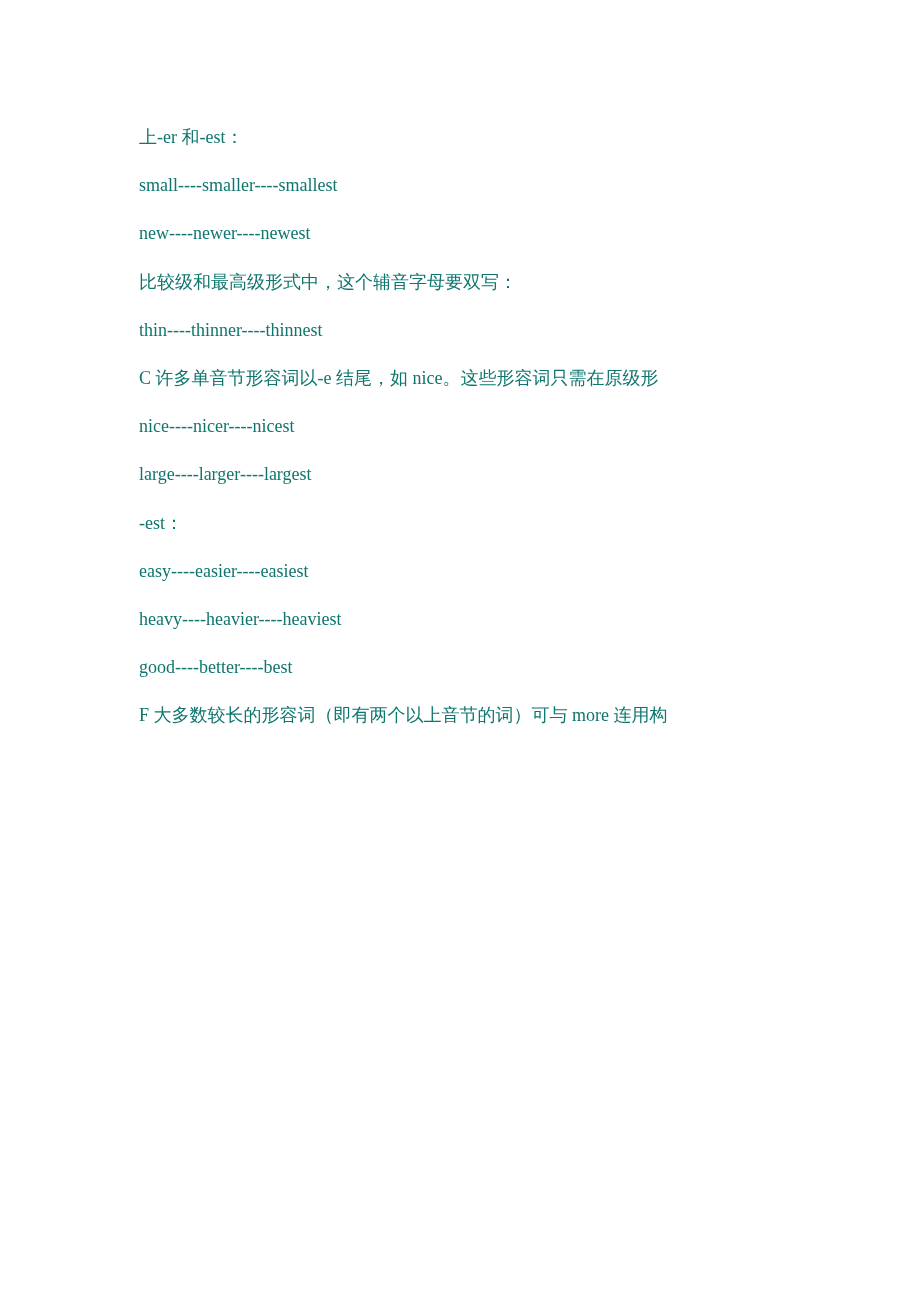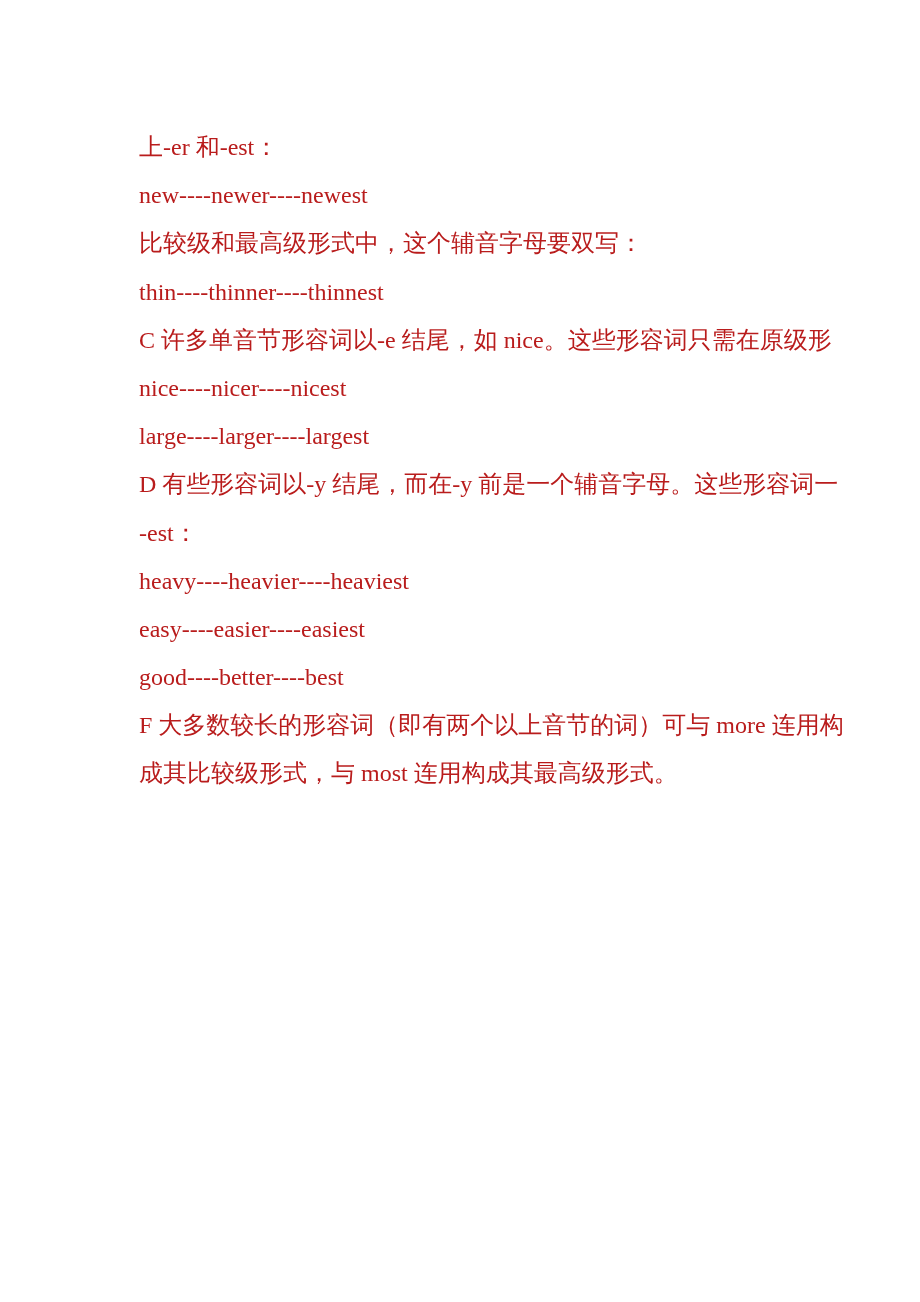"上-er 和-est：" .page { color: #b91c1c -> #0f766e; font-size: 24px -> 18px; margin-top: 10px -> none }
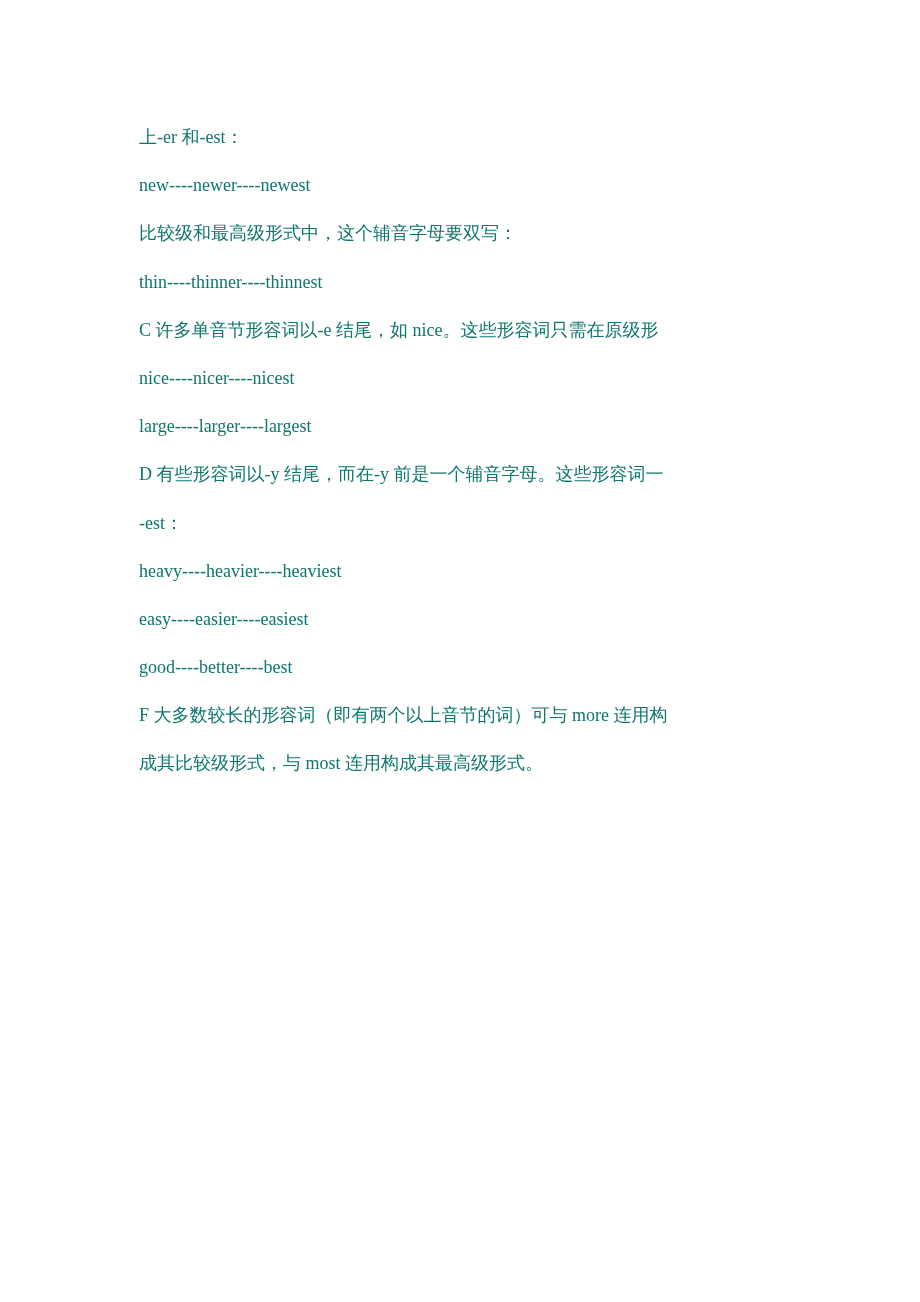"small----smaller----smallest" div.line { html: none -> <div>small----smaller----smallest</div> }
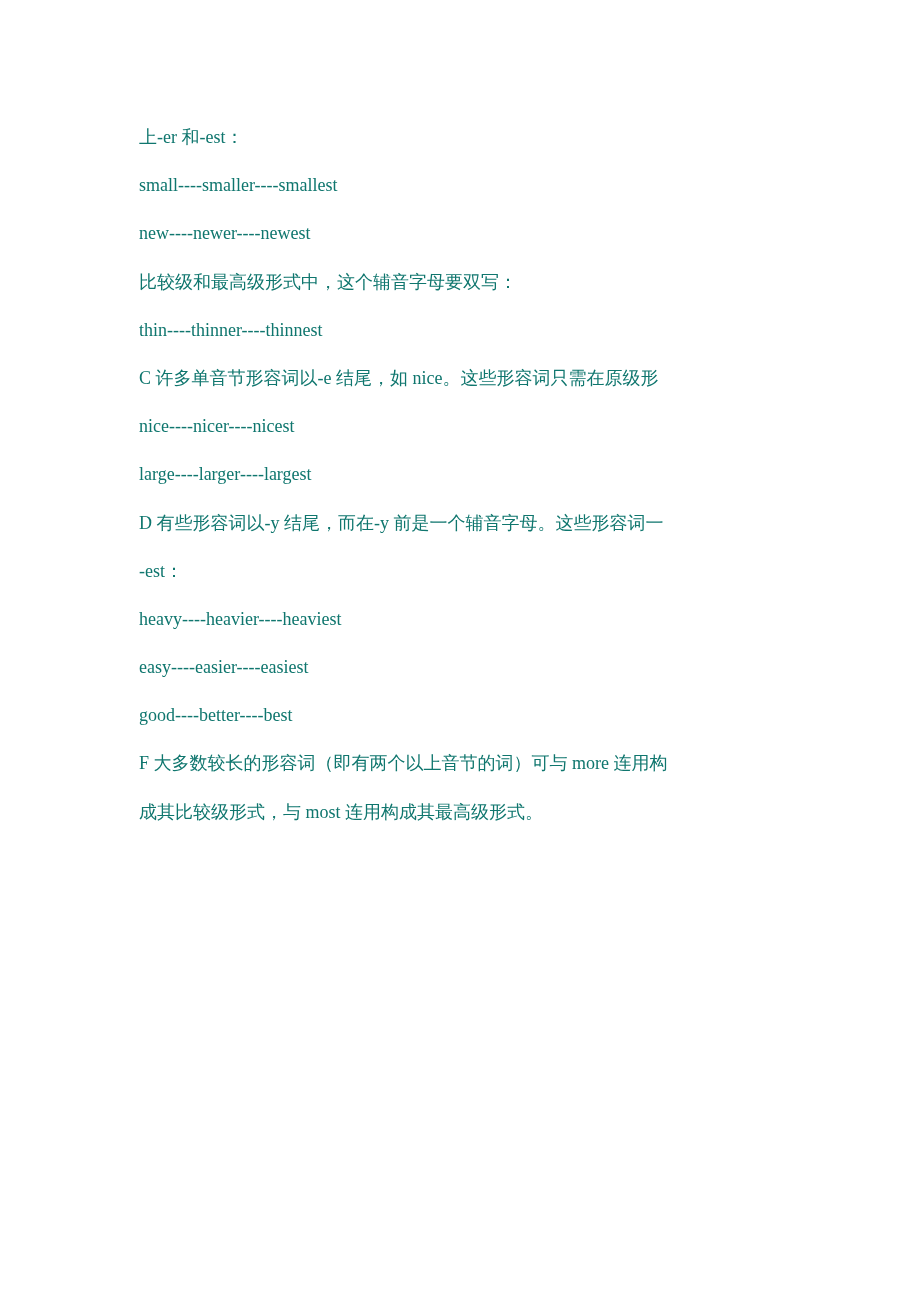"D 有些形容词以-y 结尾，而在-y 前是一个辅音字母。这些形容词一" div.line { html: <div>D 有些形容词以-y 结尾，而在-y 前是一个辅音字母。这些形容词一</div> -> none }
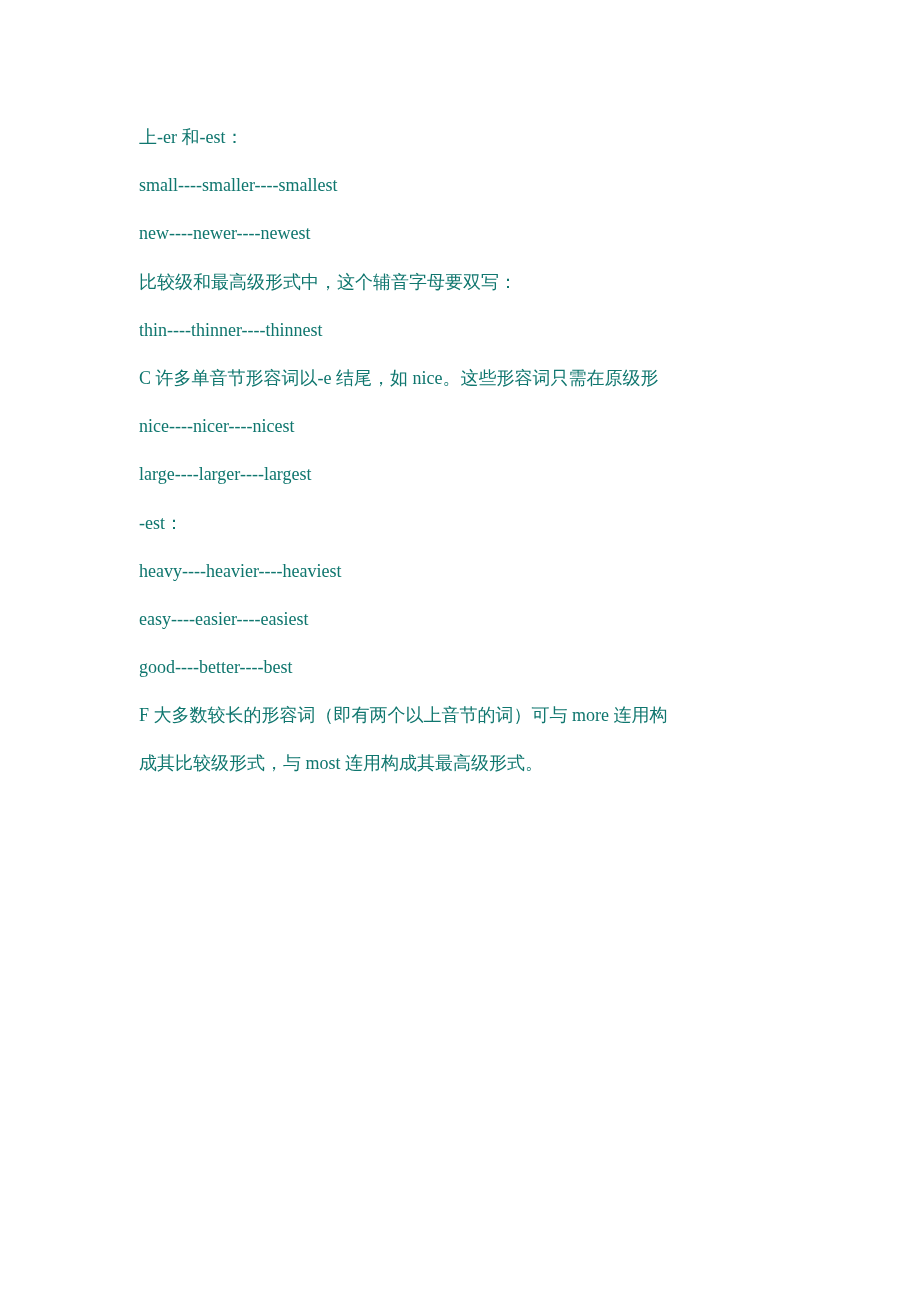"heavy----heavier----heaviest" div.line { order: before "easy----easier----easiest" -> after "easy----easier----easiest" }
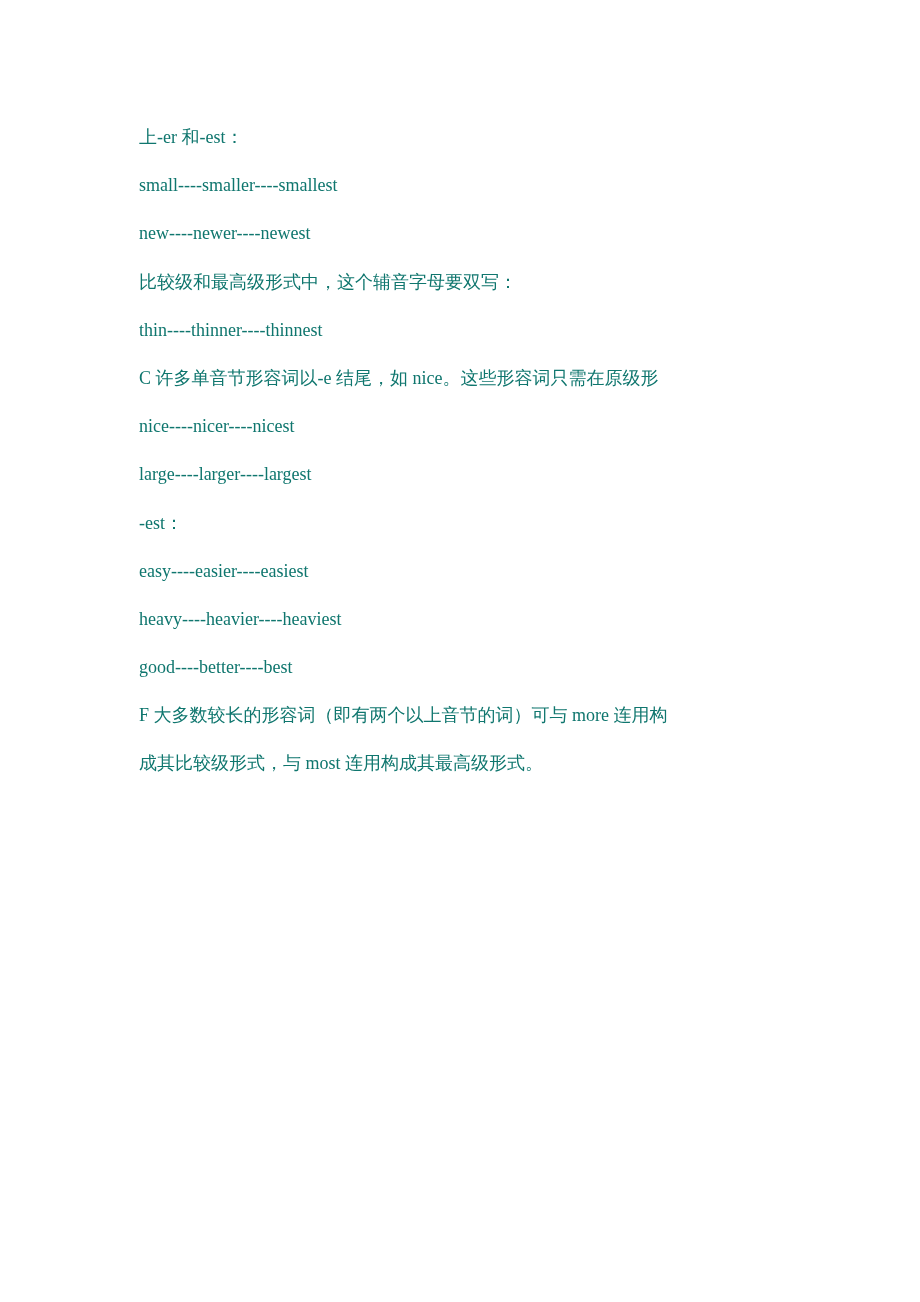"成其比较级形式，与 most 连用构成其最高级形式。" div.line { html: <div>成其比较级形式，与 most 连用构成其最高级形式。</div> -> none }
